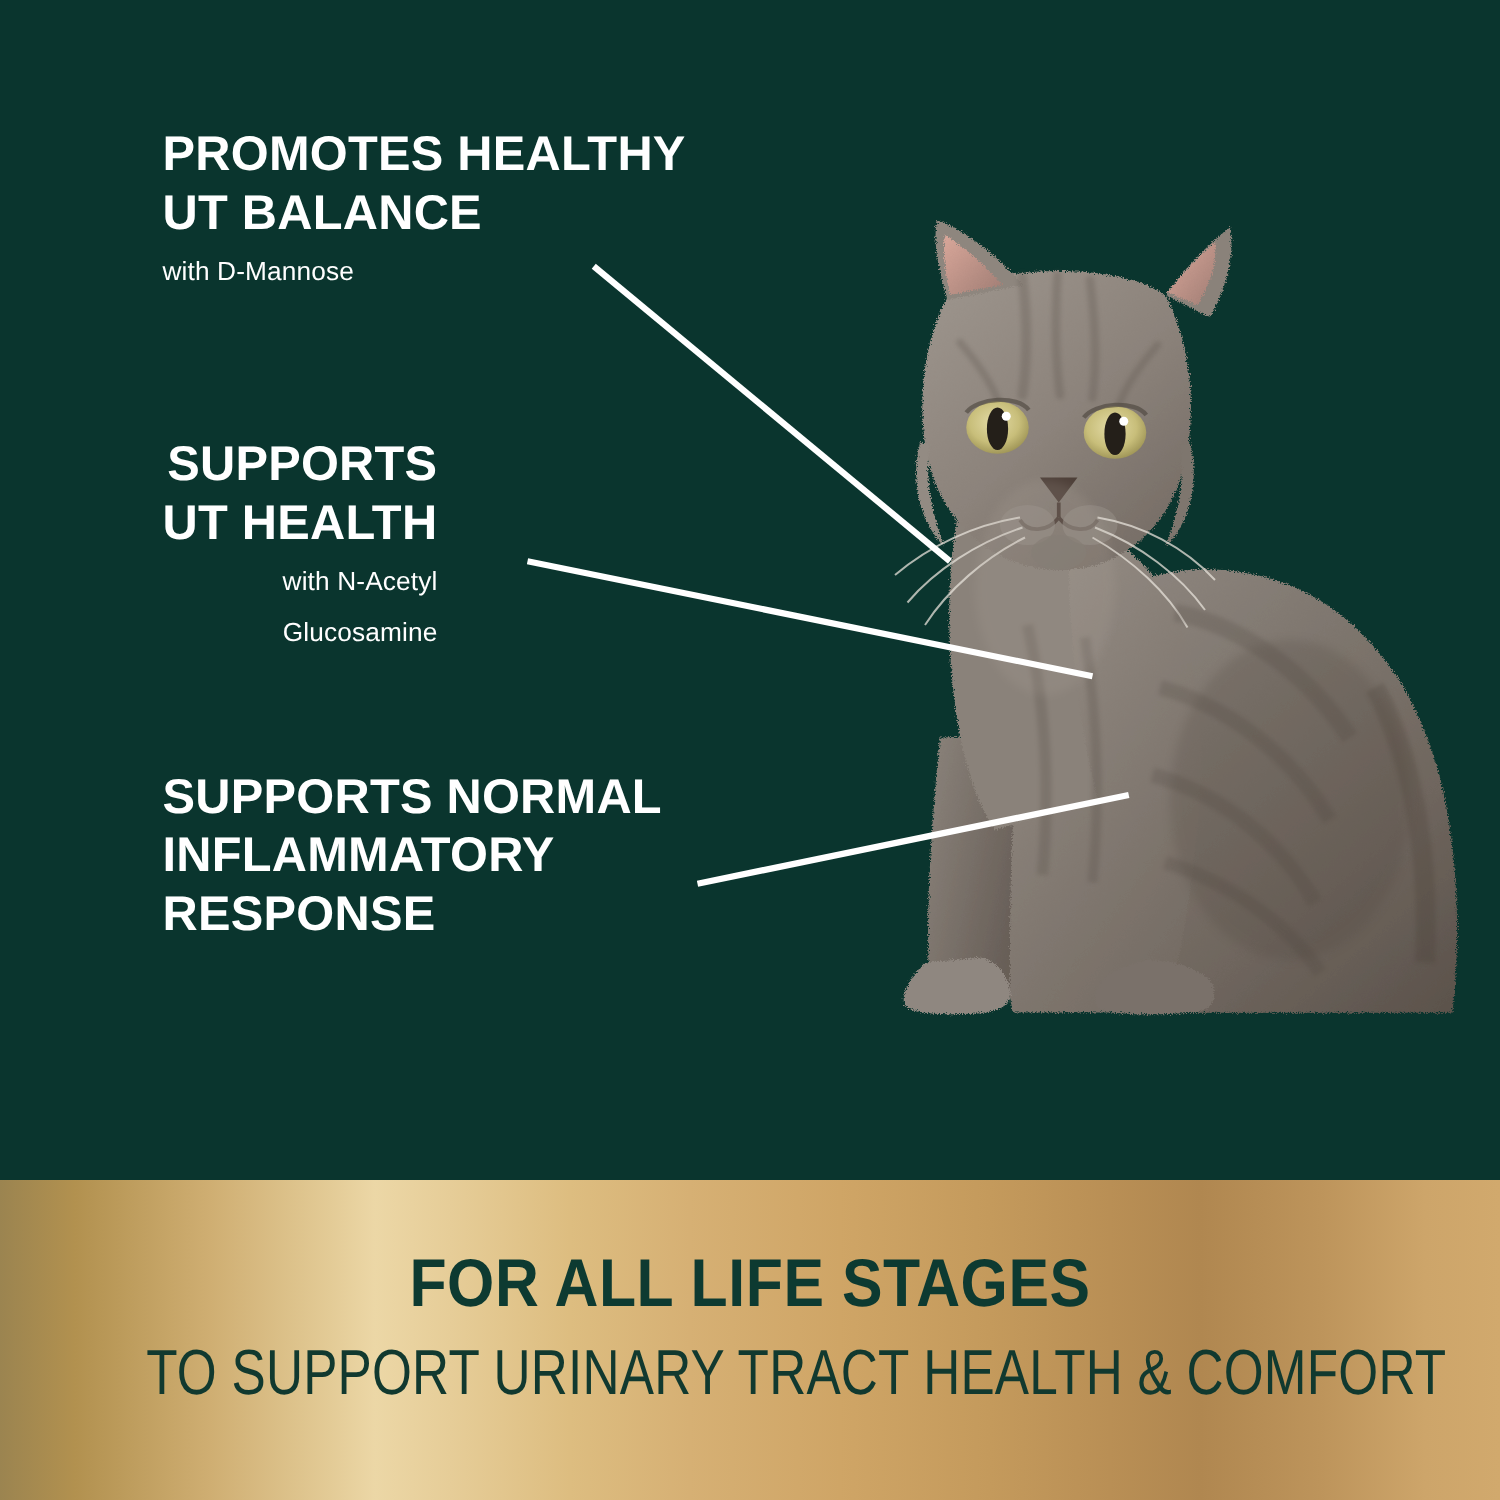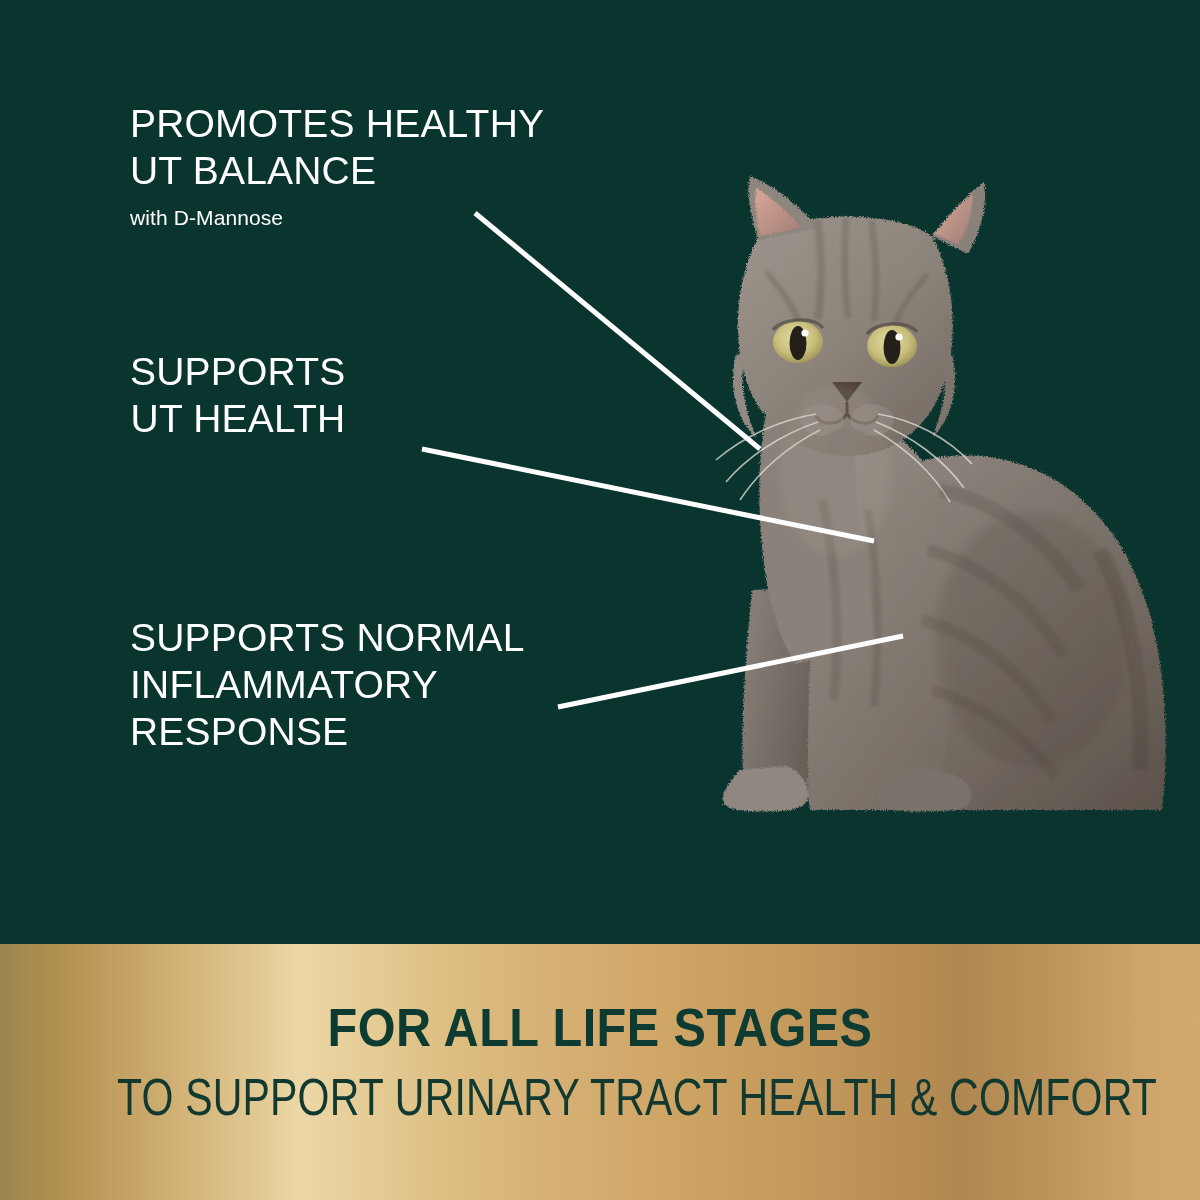"PROMOTES HEALTHY" .claim .hl { font-weight: 400 -> 700 }
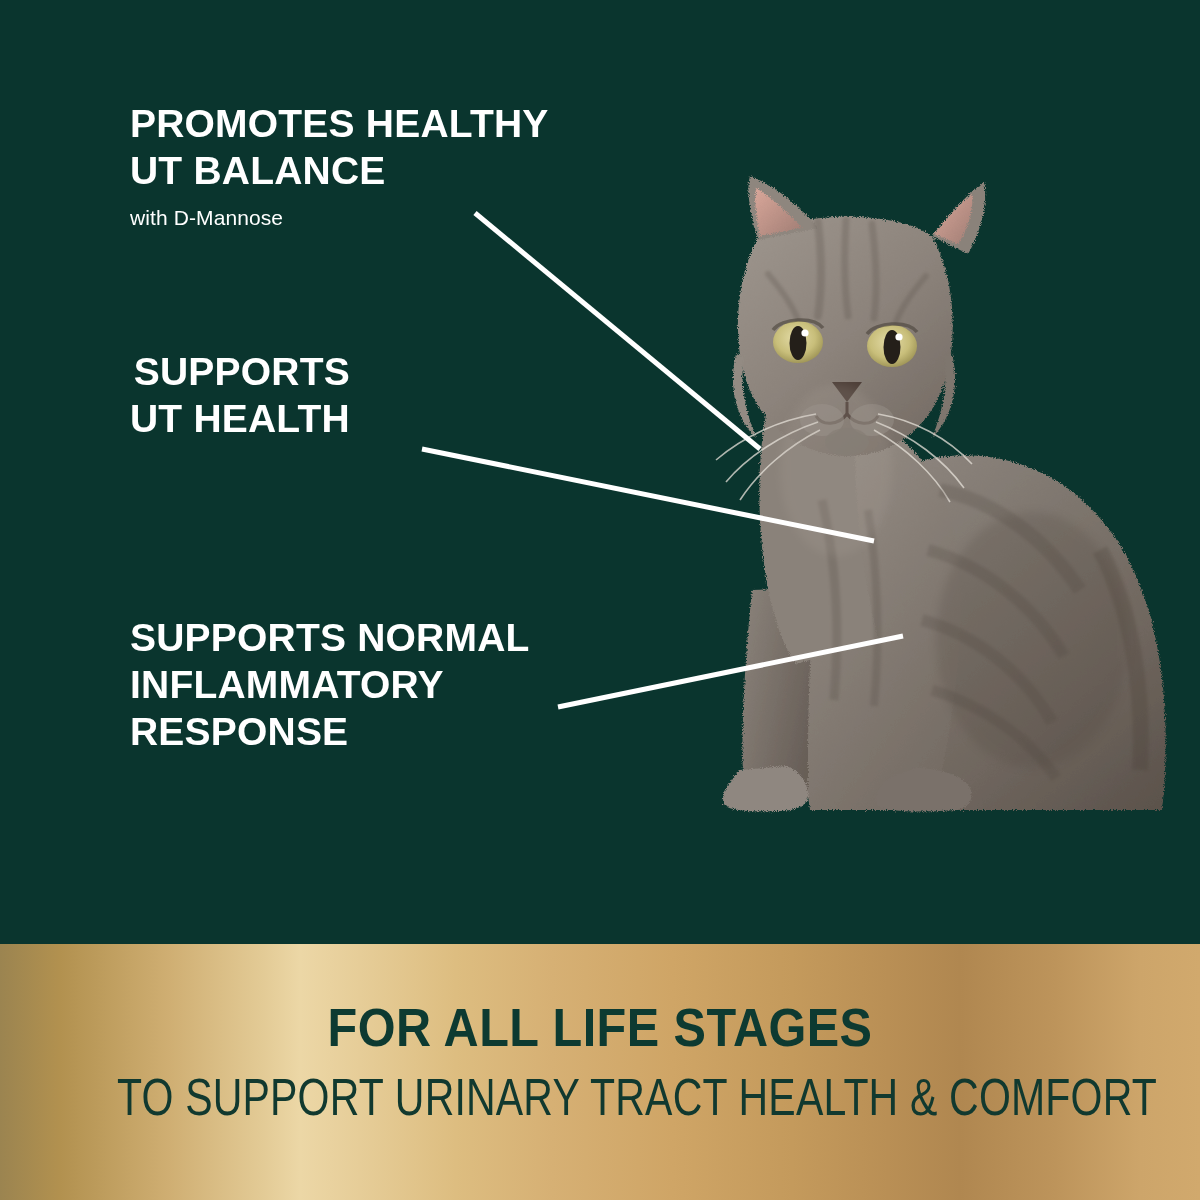"with N-Acetyl" p.sub { html: none -> <p>with N-Acetyl Glucosamine</p> }
